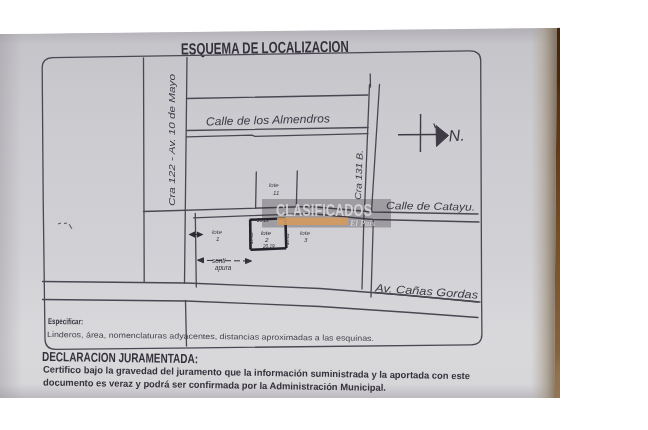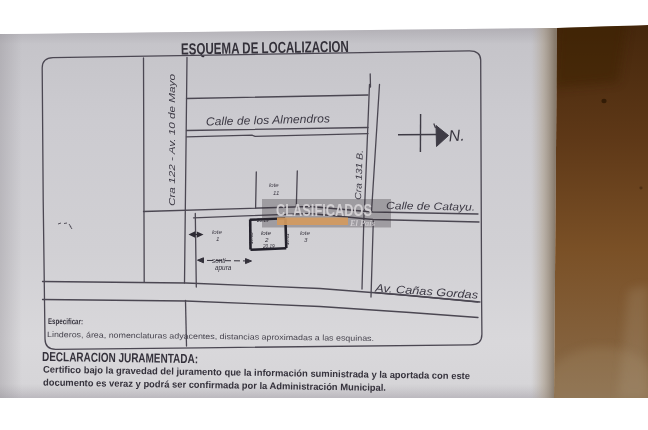"ESQUEMA DE LOCALIZACION" #stage { width: 648px -> 560px }
